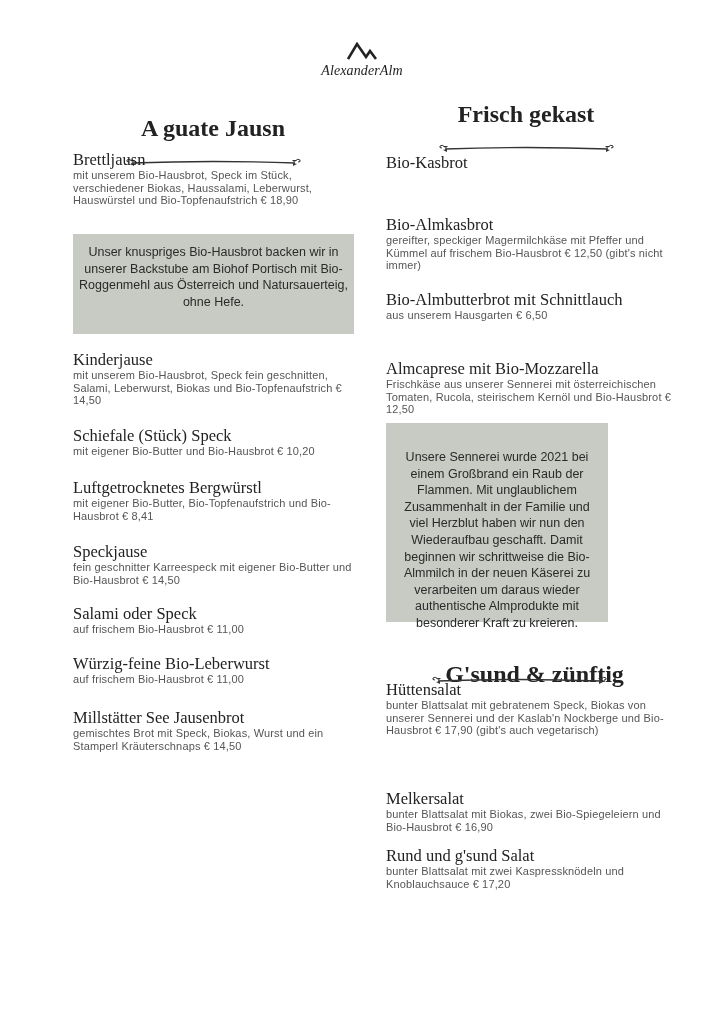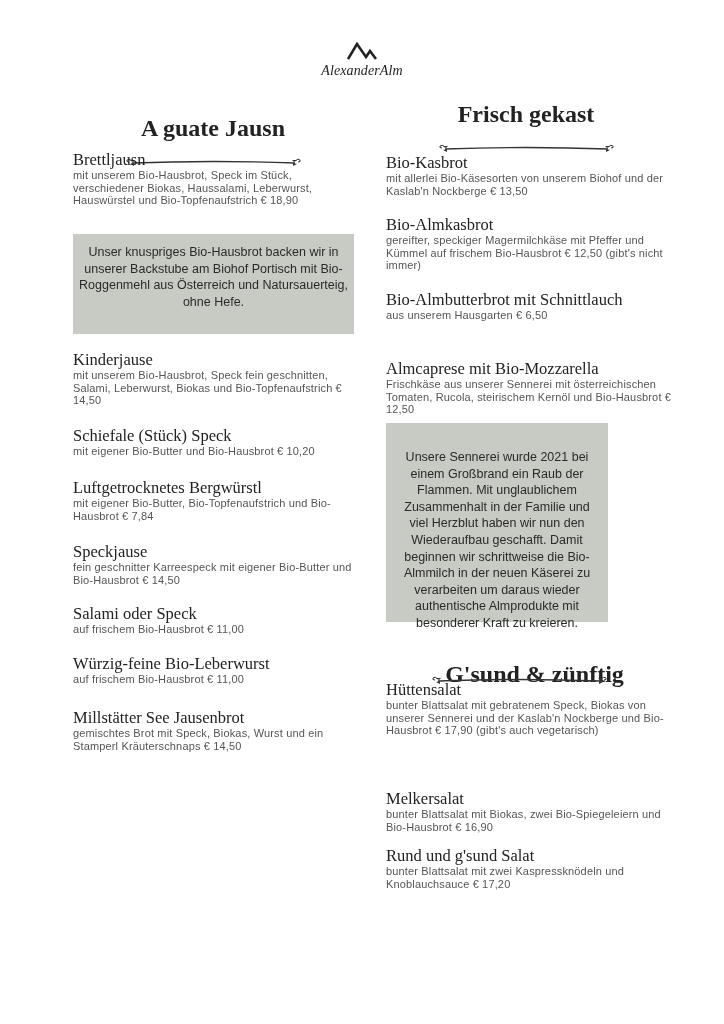"mit allerlei Bio-Käsesorten von unserem" div.item-desc { html: <div>mit allerlei Bio-Käsesorten von unserem Biohof und der Kaslab'n Nockberge € 13,50</div> -> none }
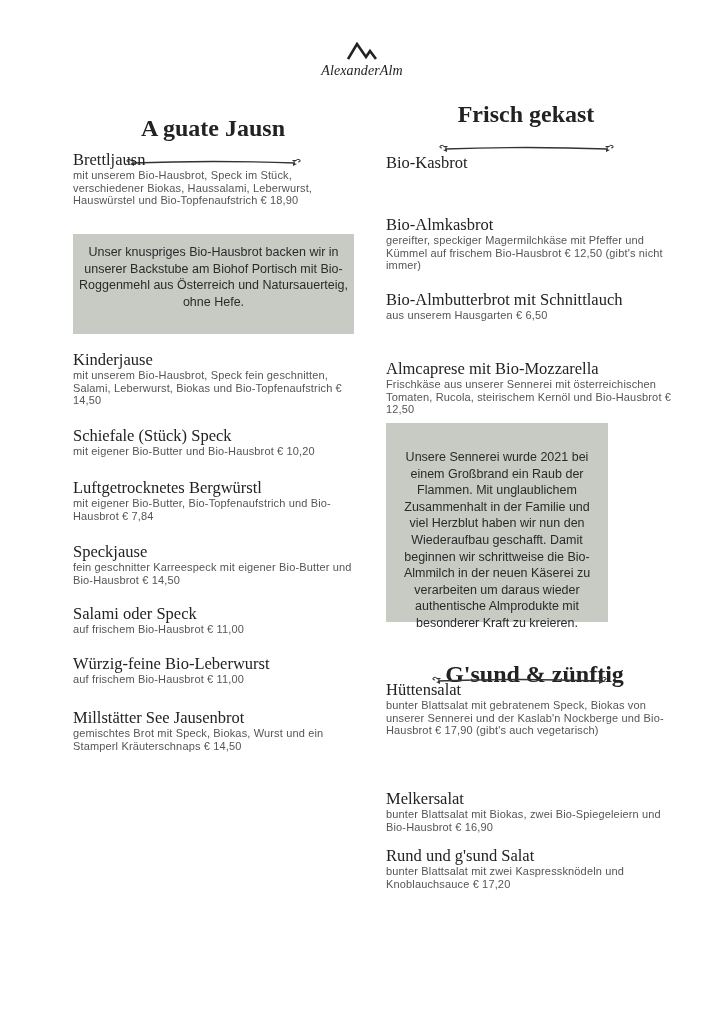"mit eigener Bio-Butter," div.item-desc { text: 7,84 -> 8,41 }
